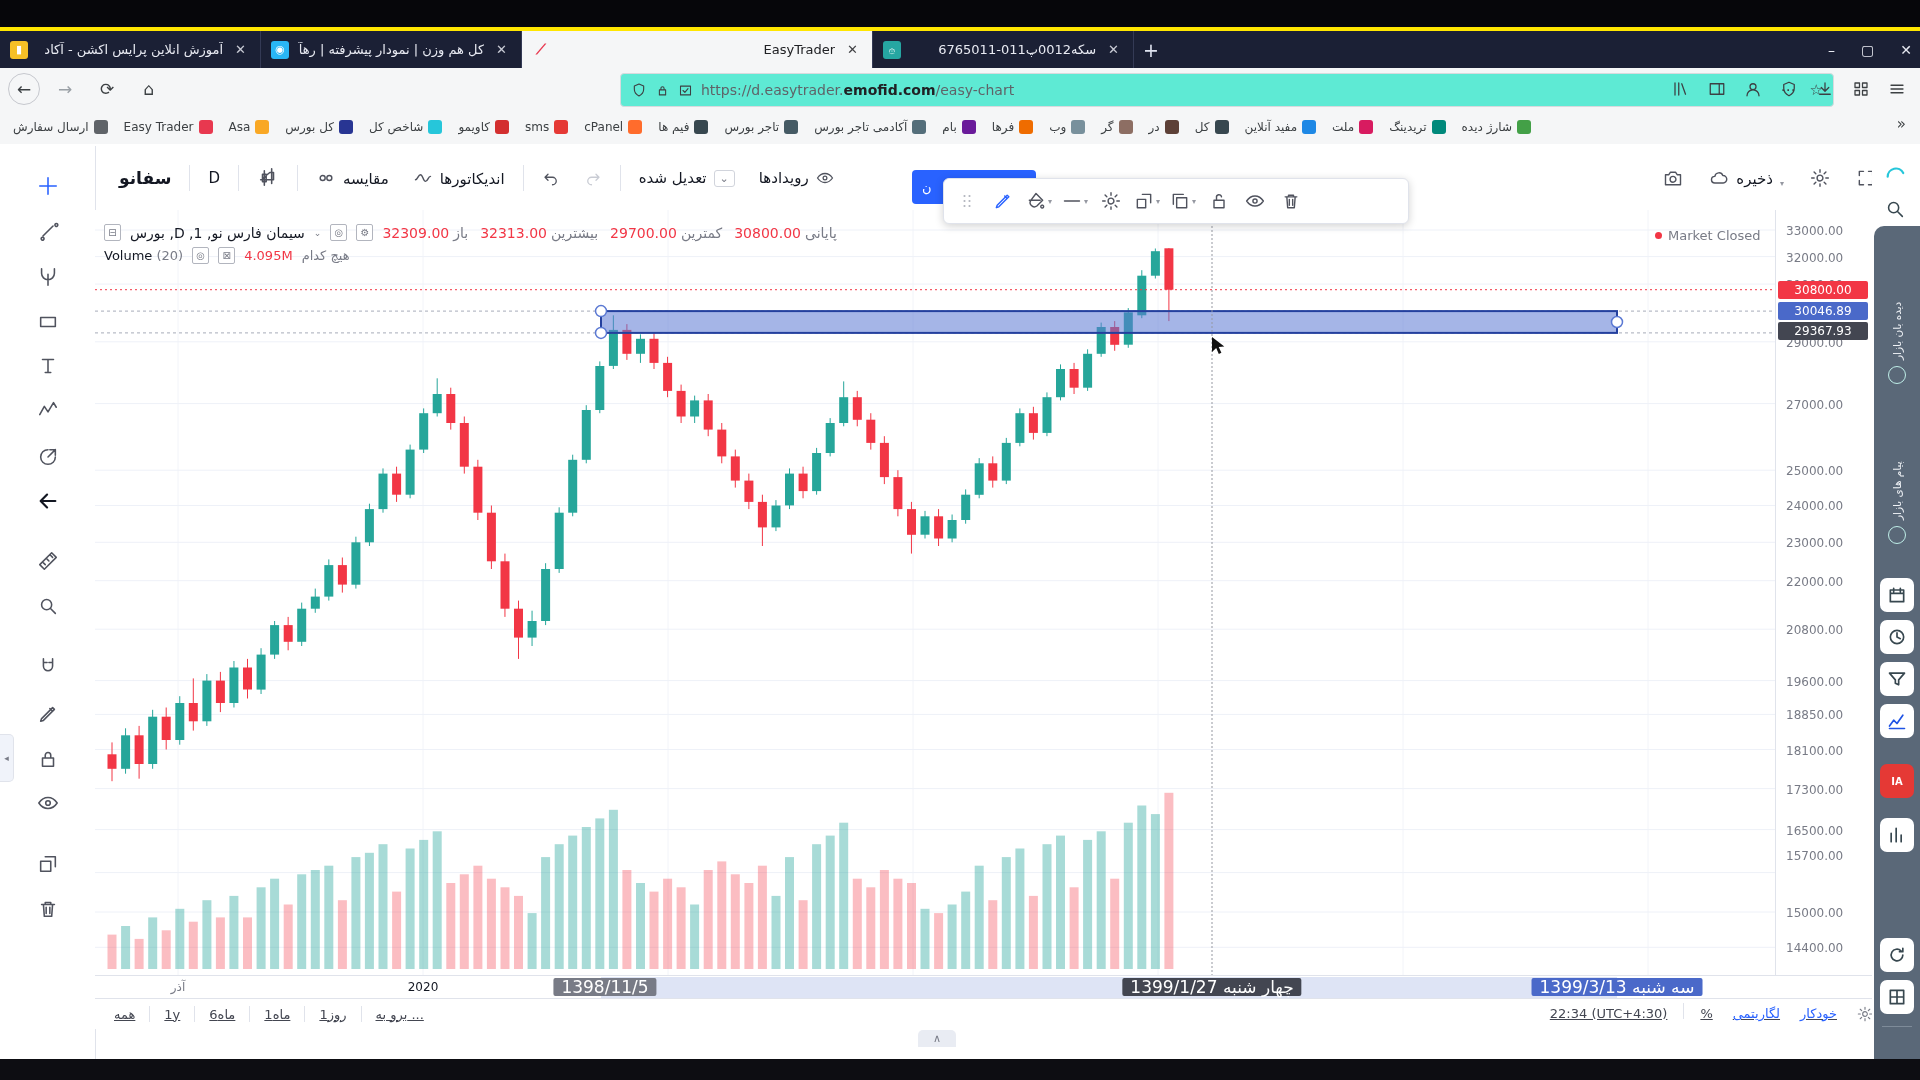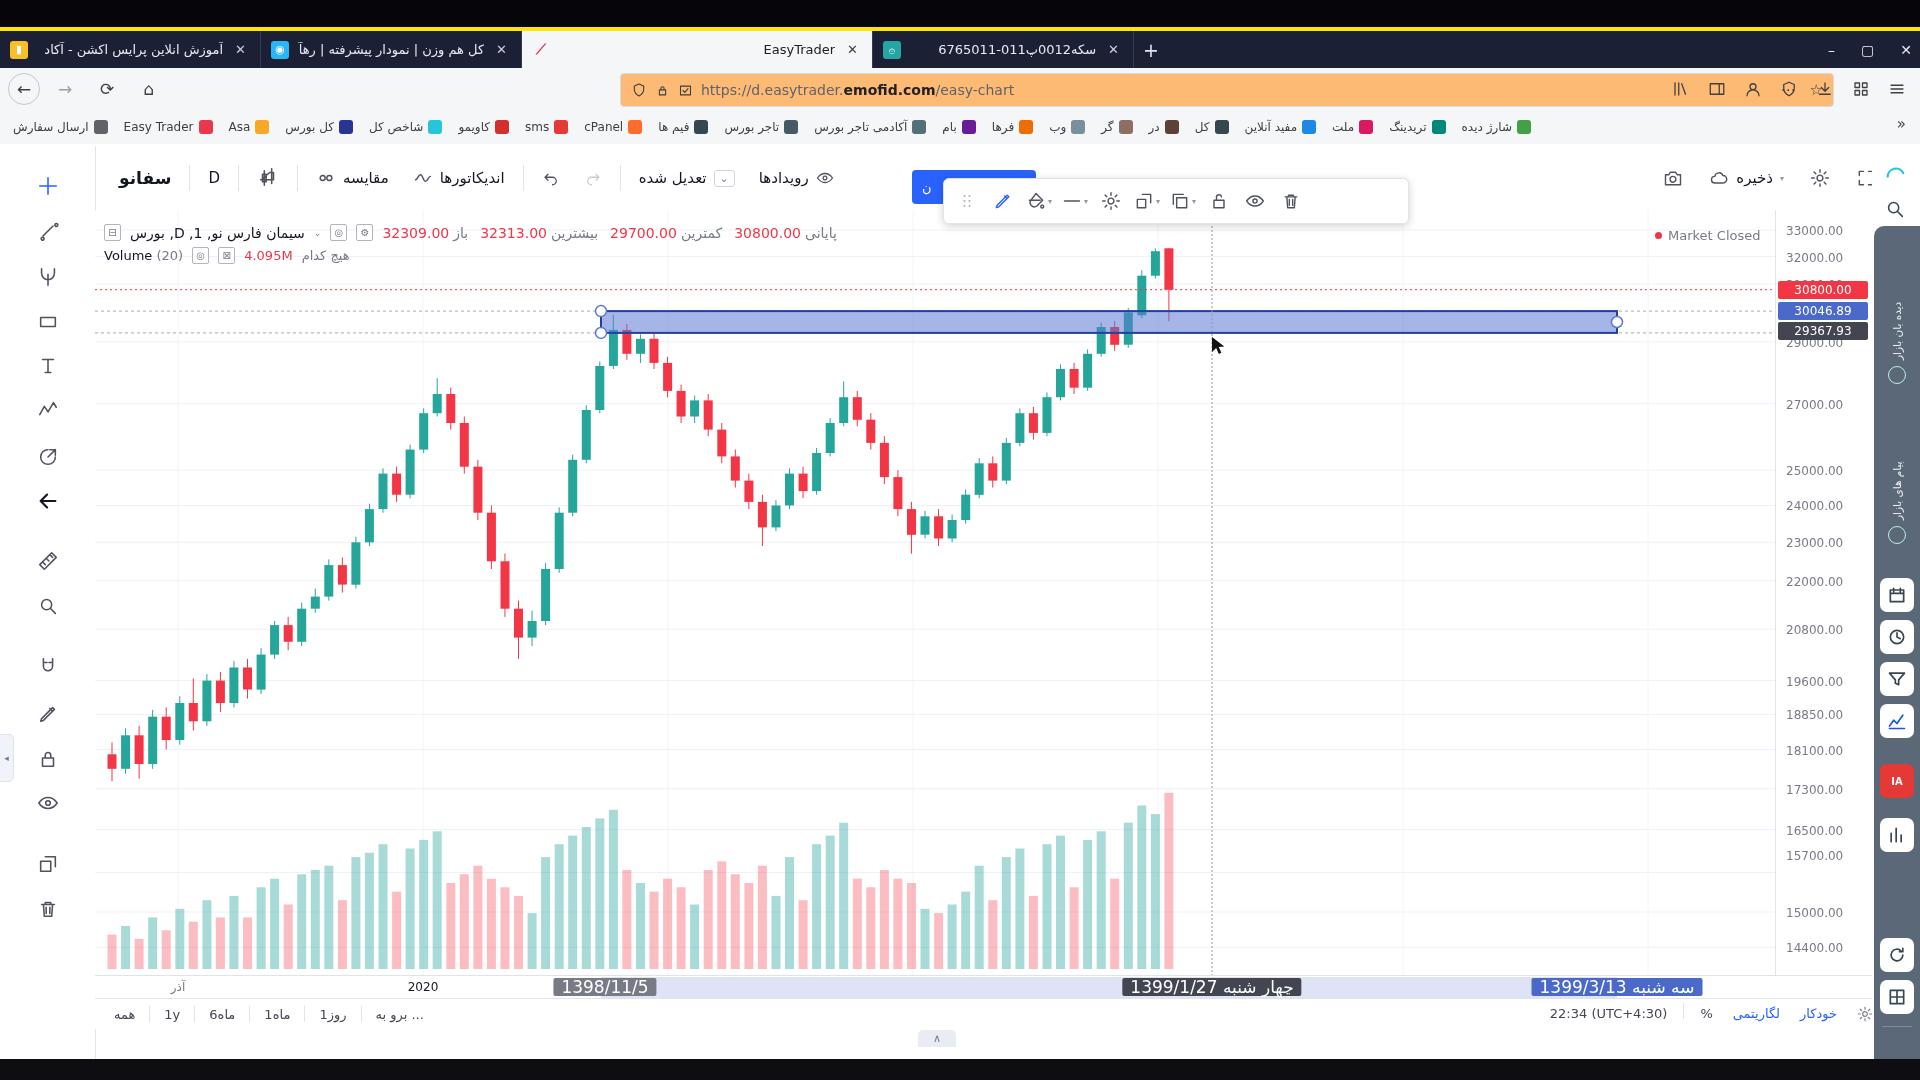"https://d.easytrader.emofid.com/easy-cha" #urlfield { background: #fdba74 -> #5eead4 }
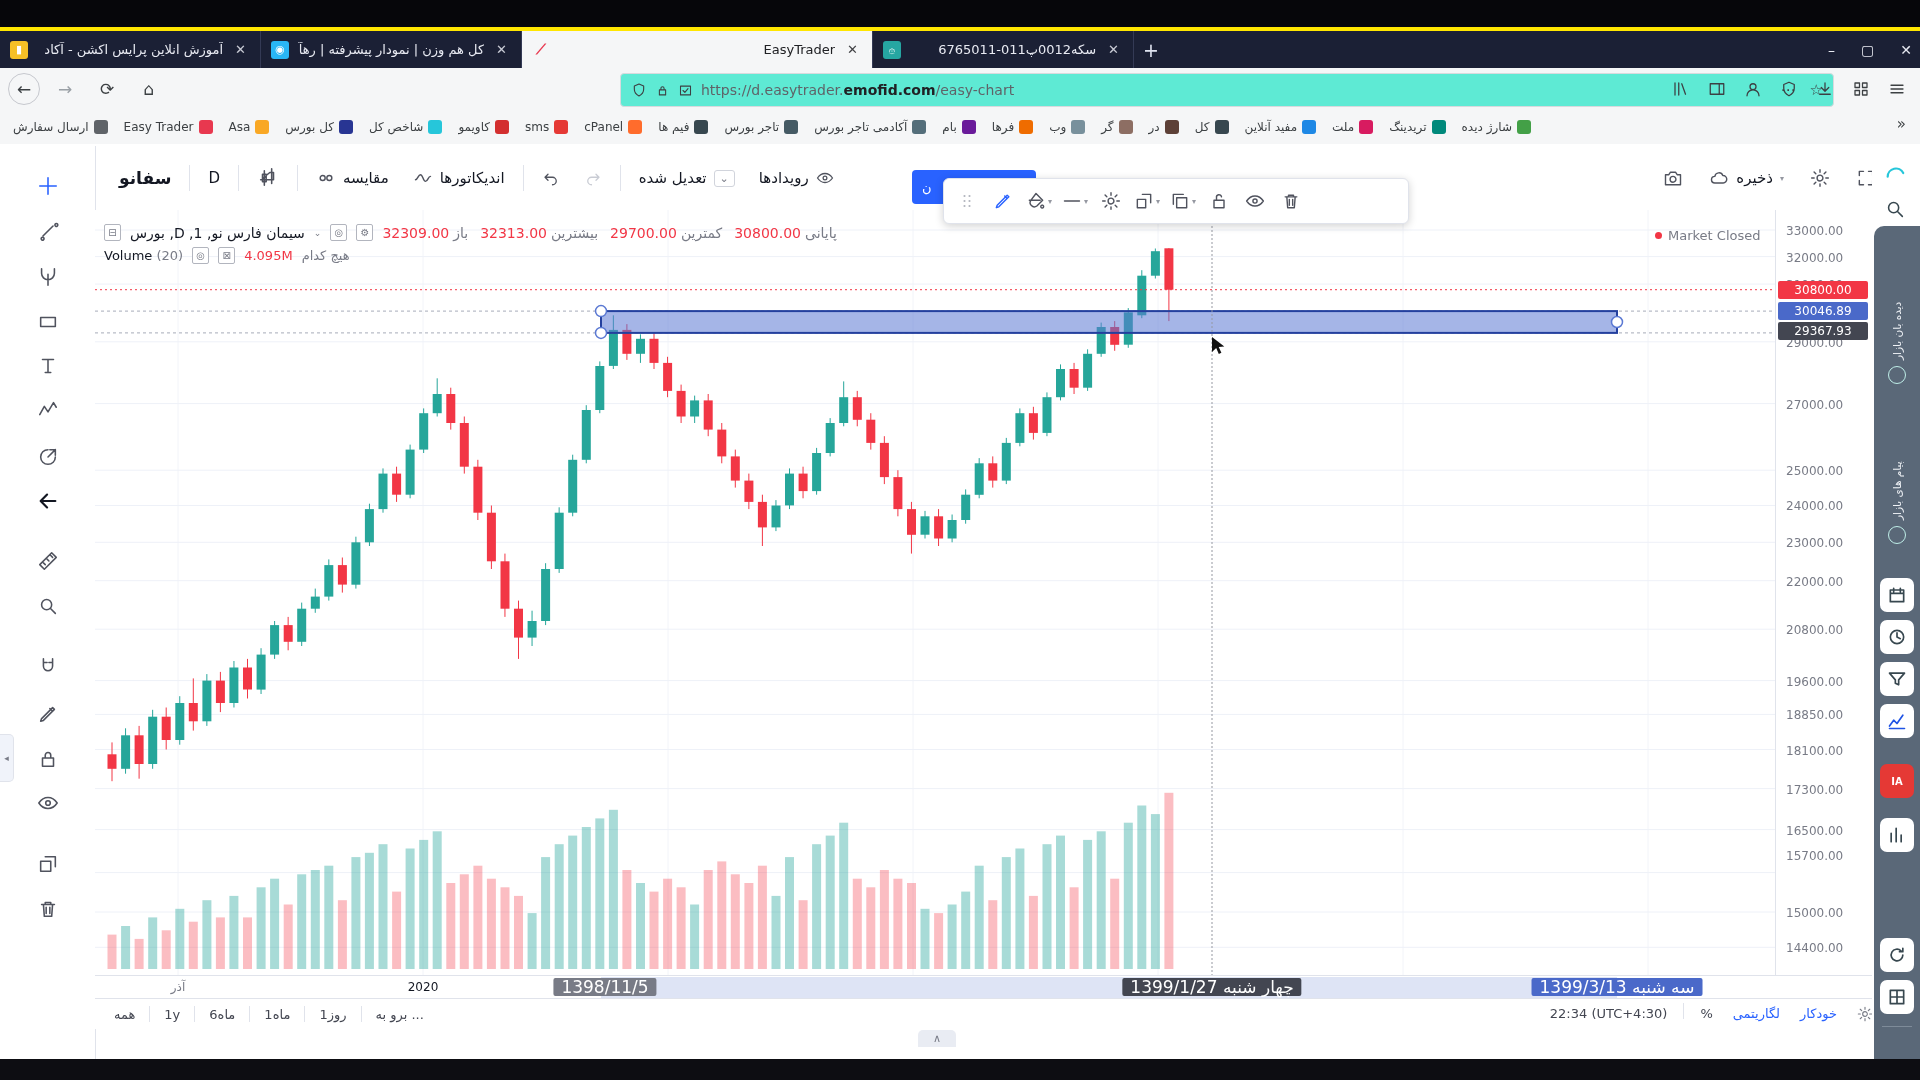"سفانو" .tbItem { align-items: center -> flex-end }
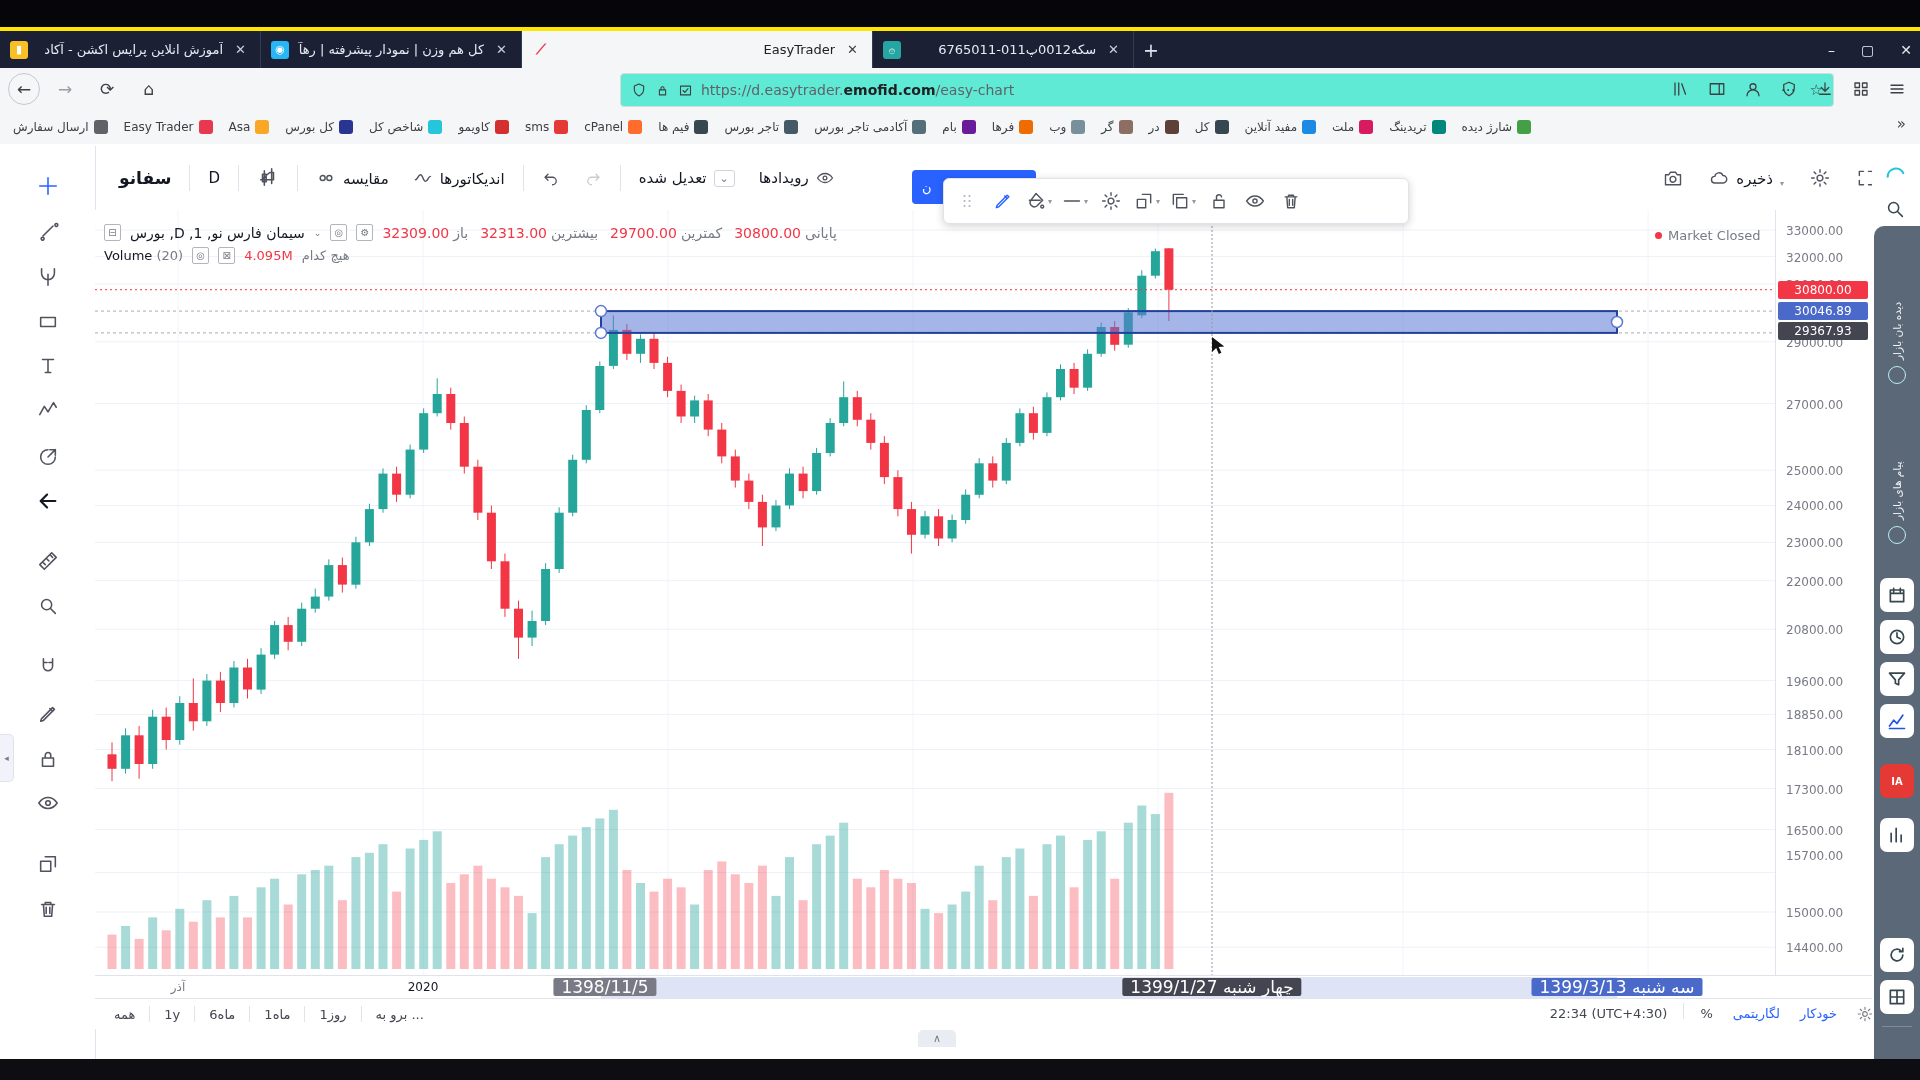"همه" #bottomBar { text-decoration: none -> underline }
